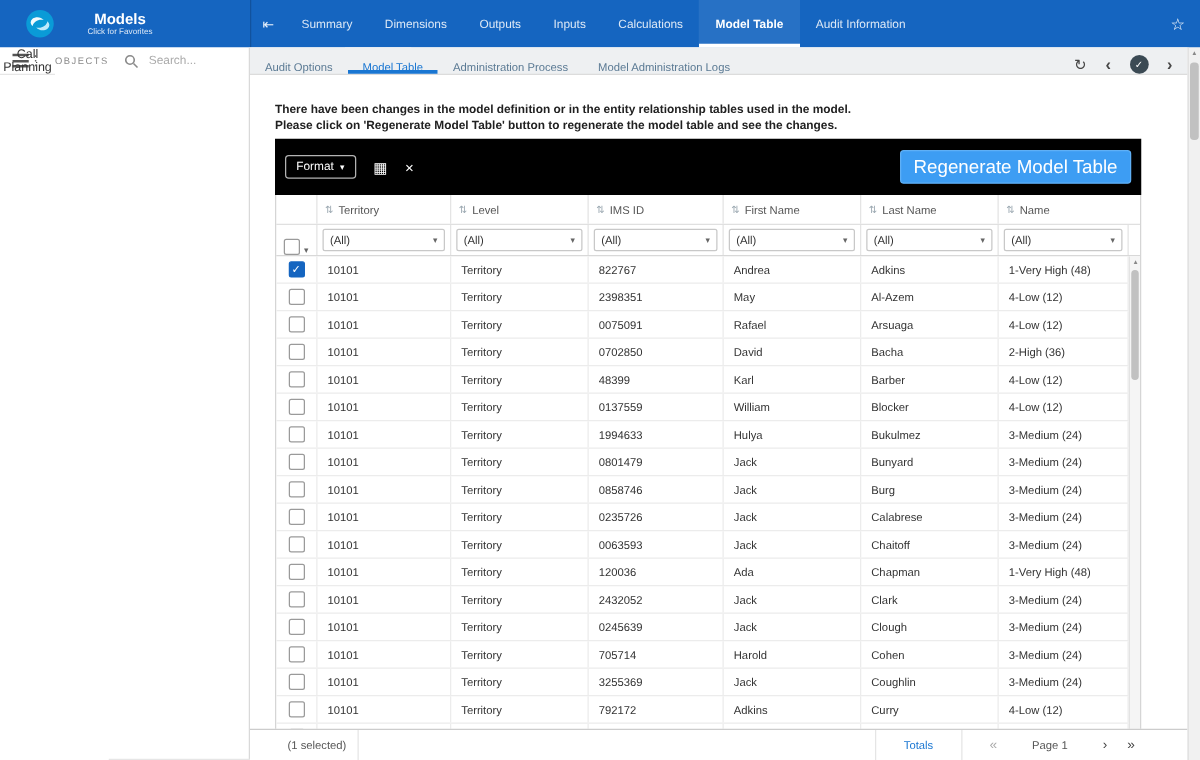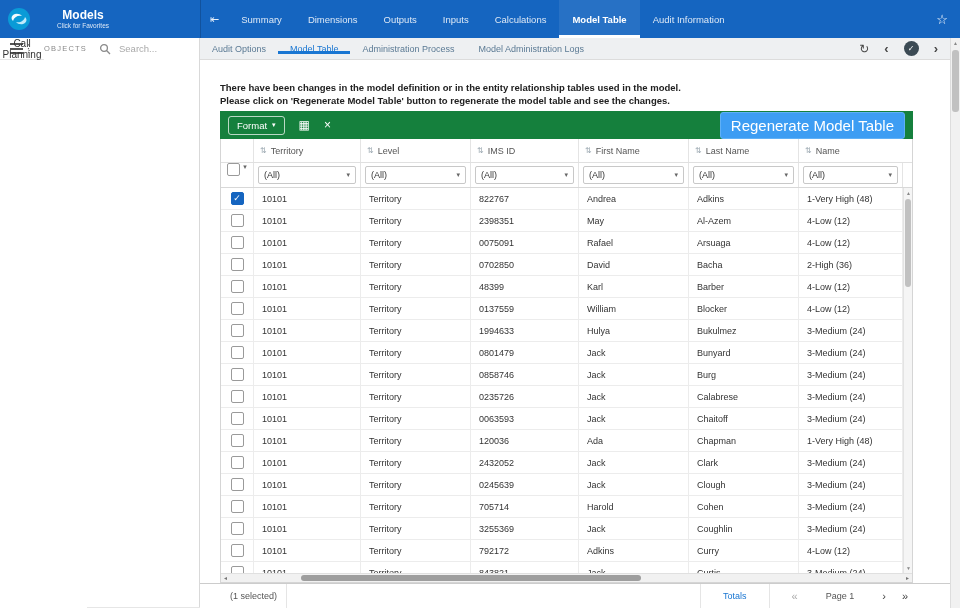"Models" .brand { padding-left: 7px -> 20px }
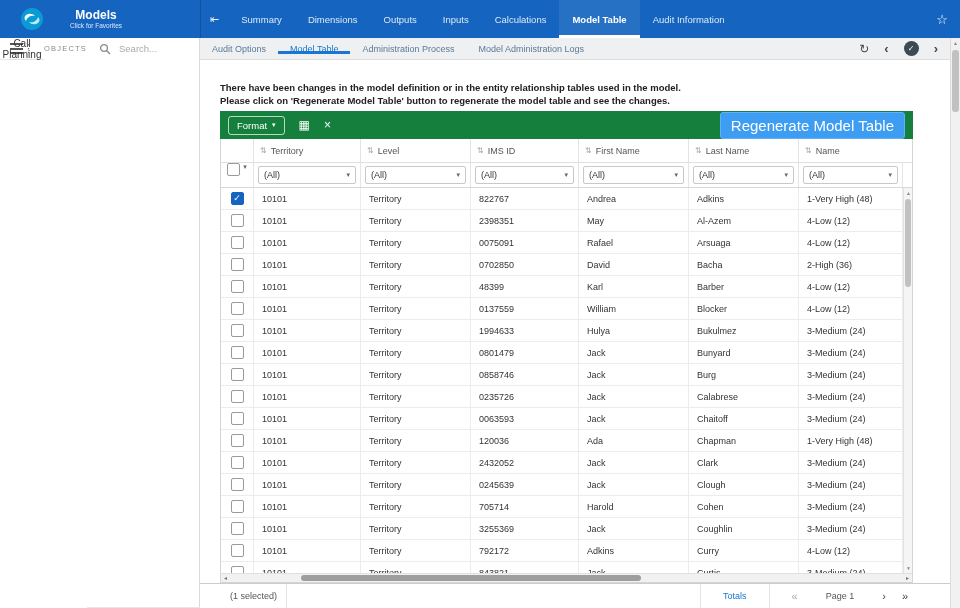"Audit Options" .subtabs { align-items: center -> flex-end }
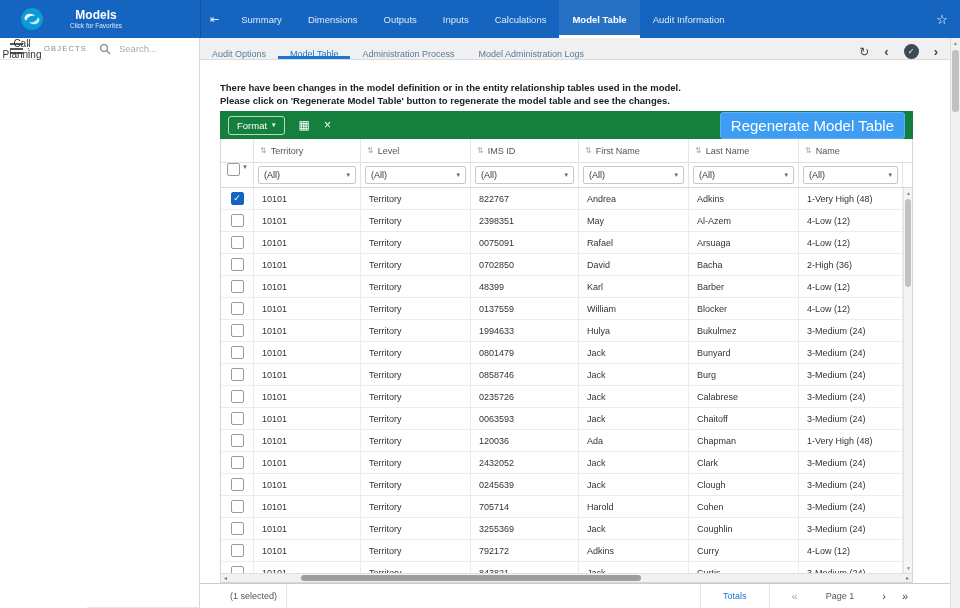"Format" .grid-toolbar { background: #15803d -> #000000; height: 28px -> 45px }
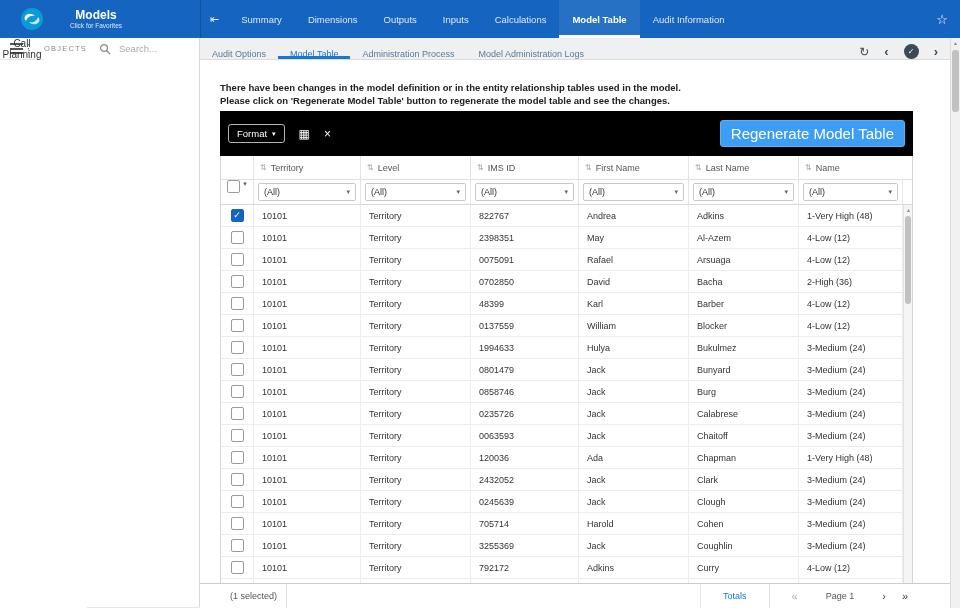"(All)" .fcell { align-items: flex-start -> flex-end }
